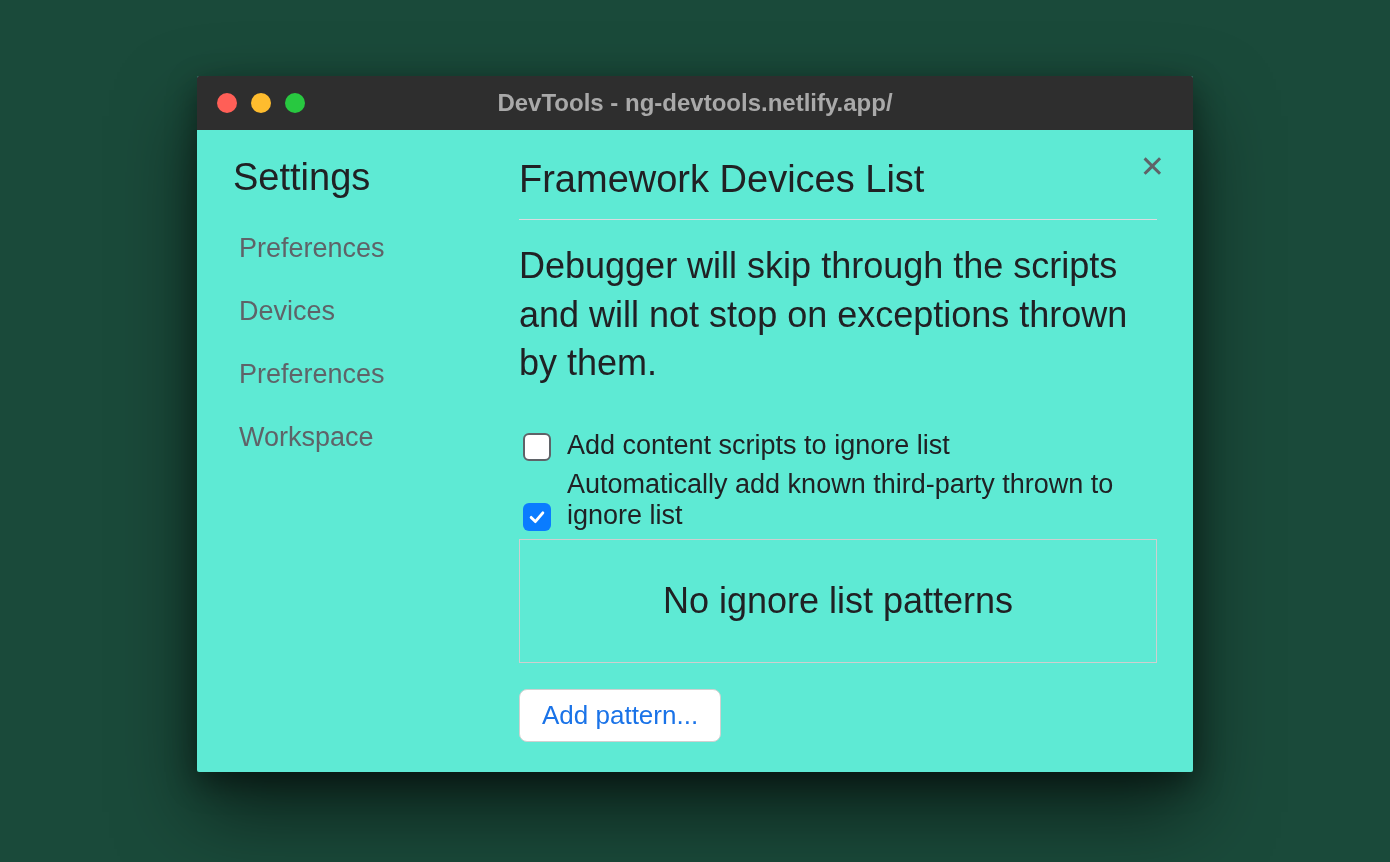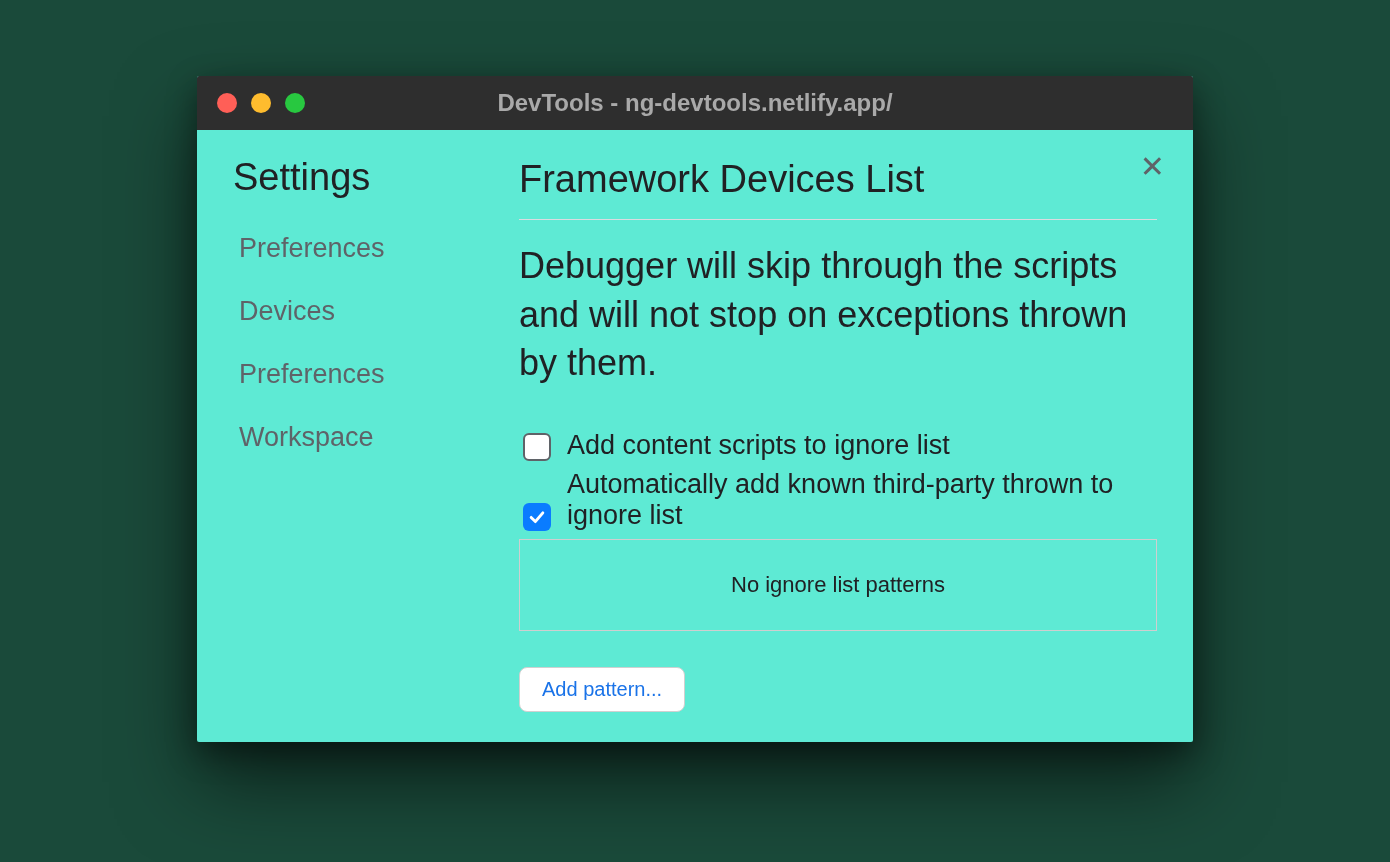"No ignore list patterns" .patterns-box { font-size: 22px -> 36px; padding: 32px 0 -> 40px 0 }
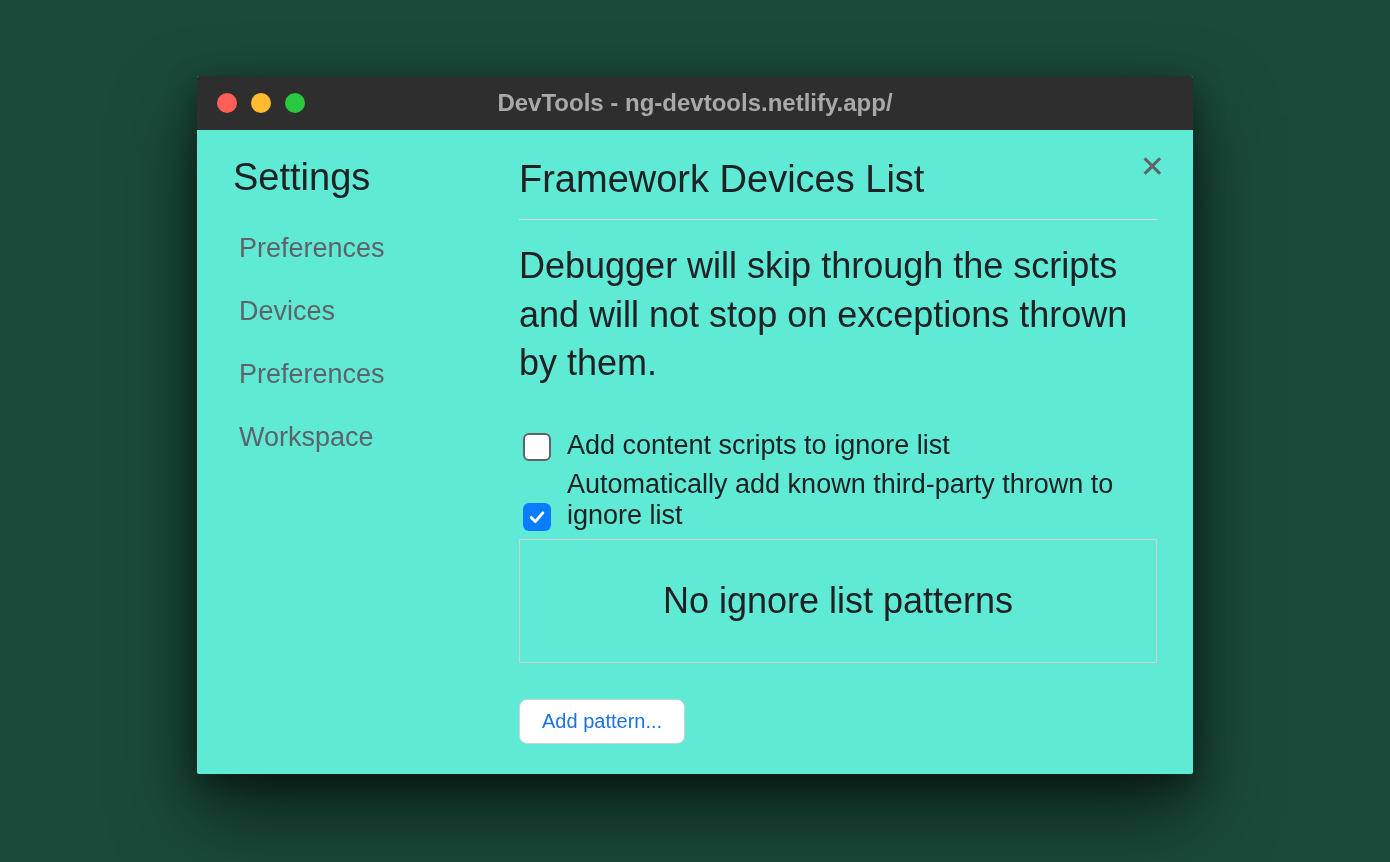"Add pattern..." .add-pattern-btn { font-size: 20px -> 26px; margin-top: 36px -> 26px }
